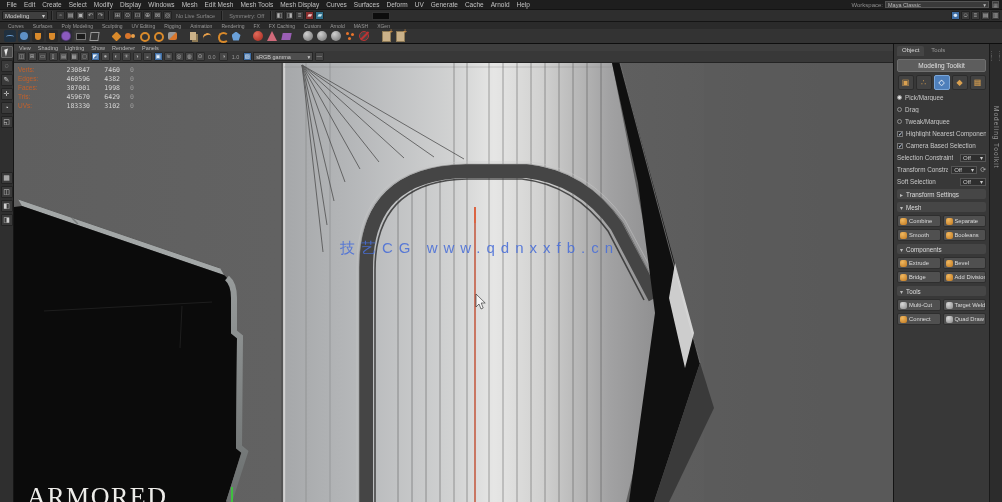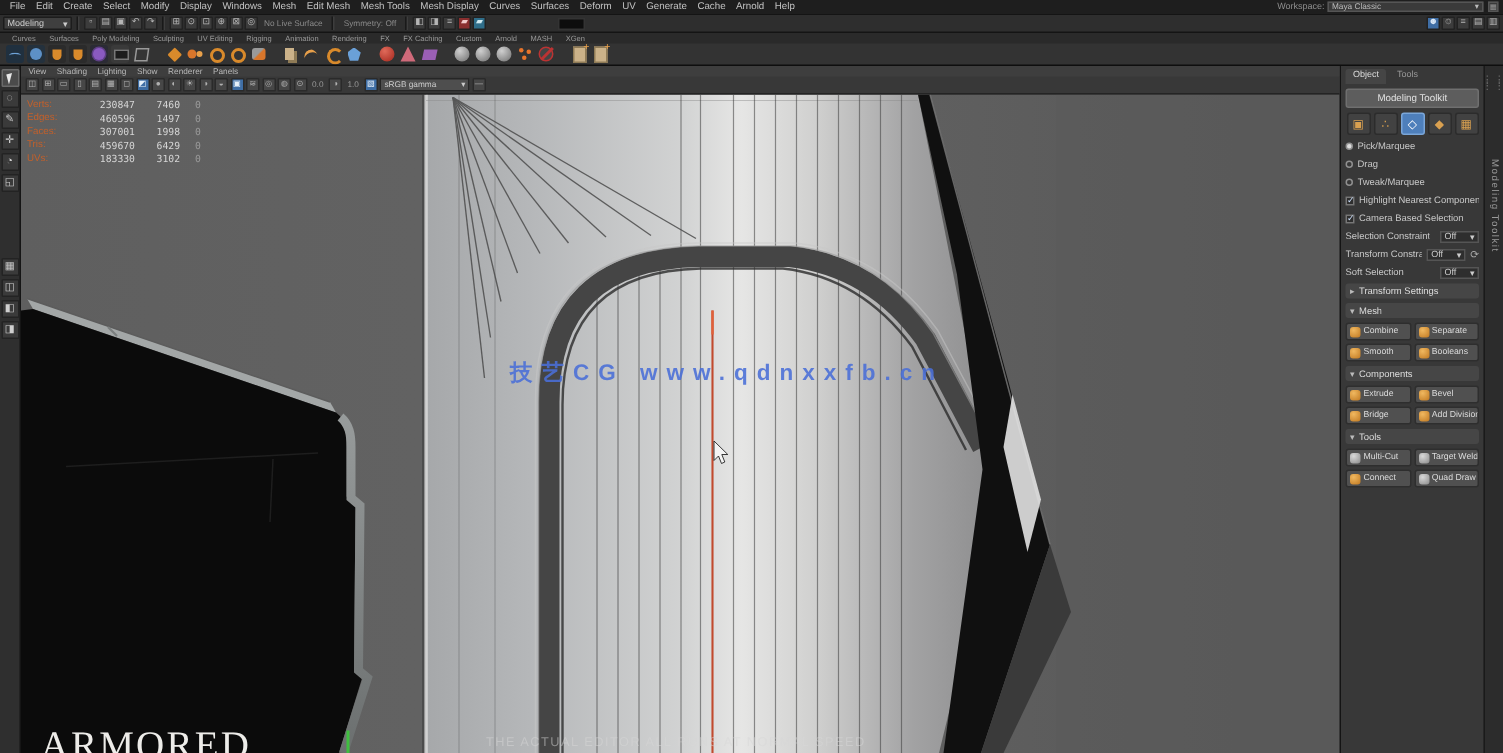"1497" span.hudv2 { text: 1497 -> 4382 }
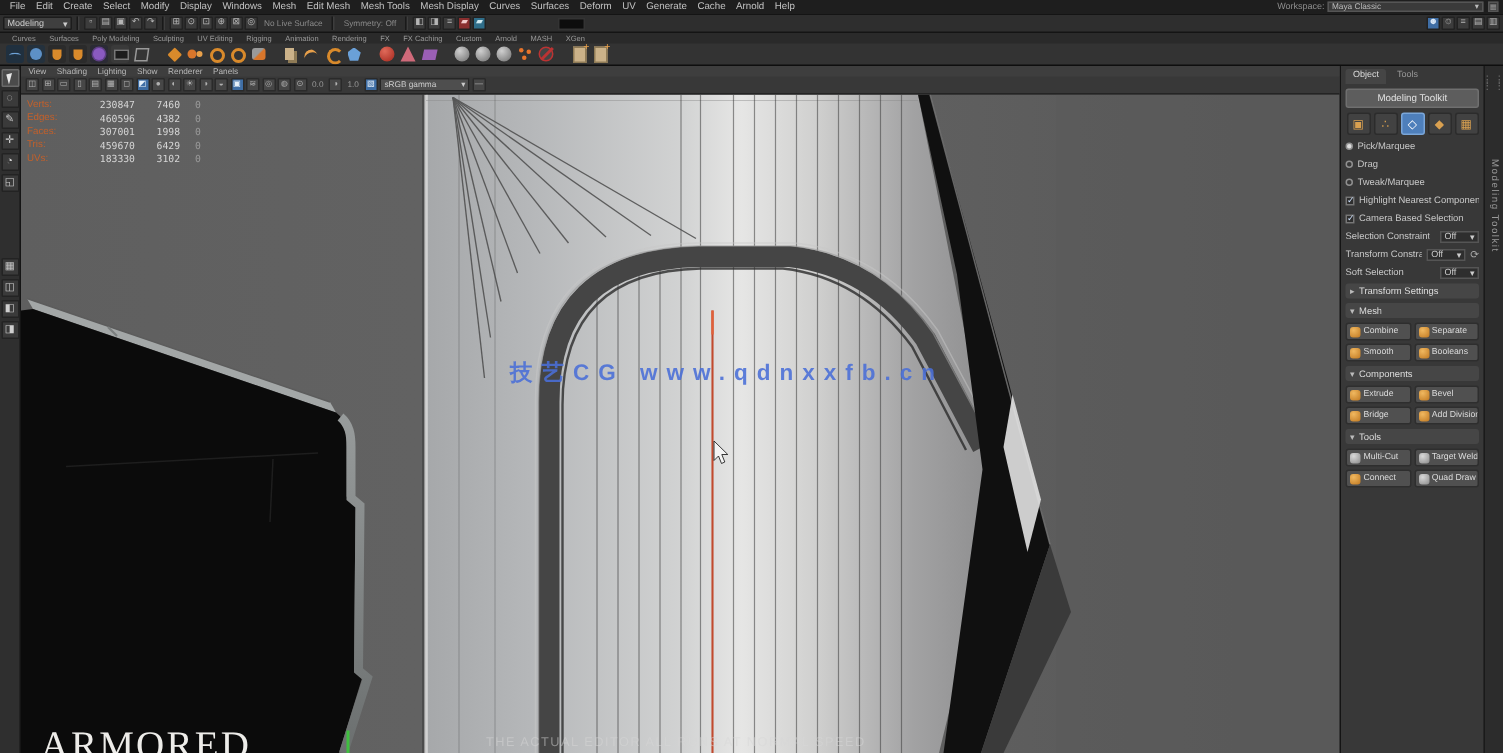"技艺CG www.qdnxxfb.cn" .watermark { font-weight: bold -> normal }
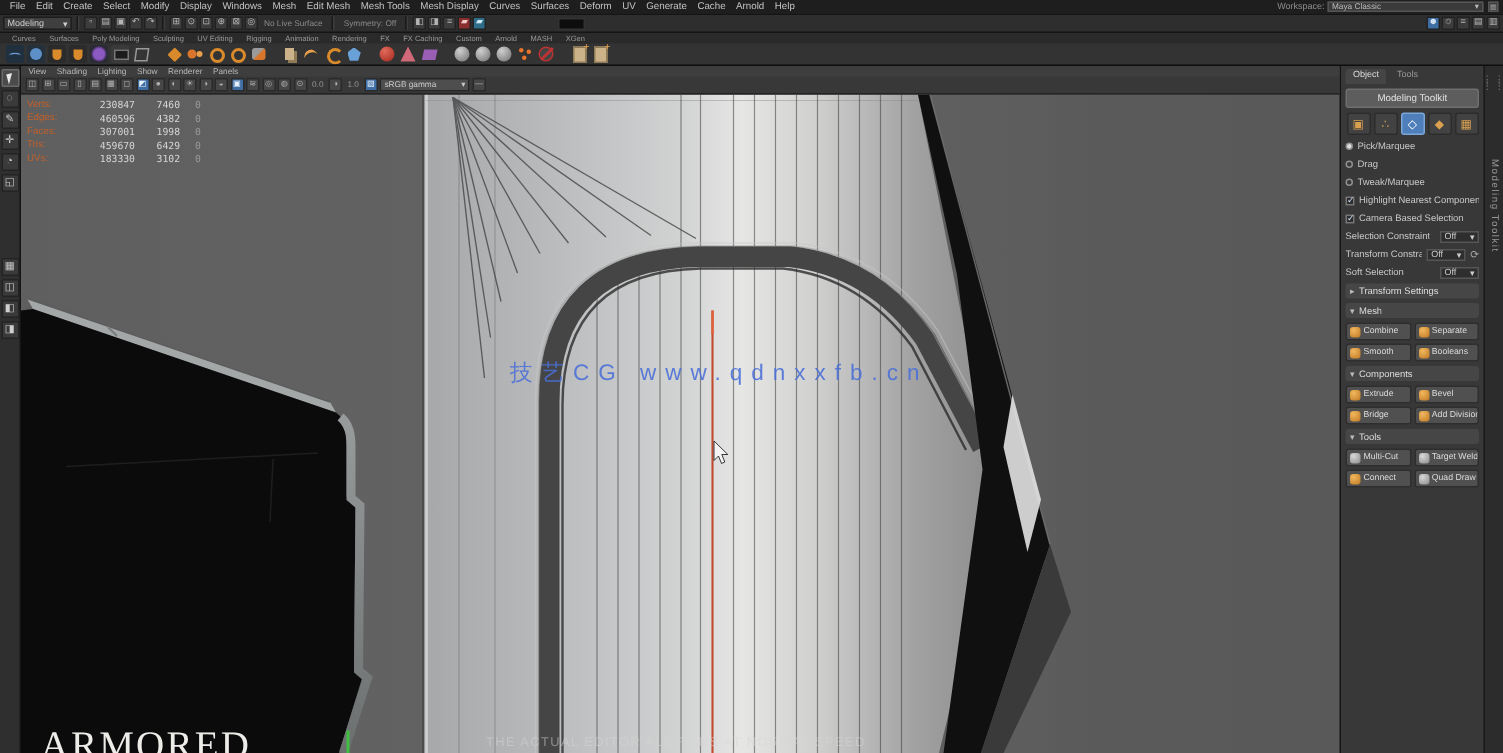"THE ACTUAL EDITOR ALL RUNS" div.caption { html: <div>THE ACTUAL EDITOR ALL RUNS AT NORMAL SPEED</div> -> none }
